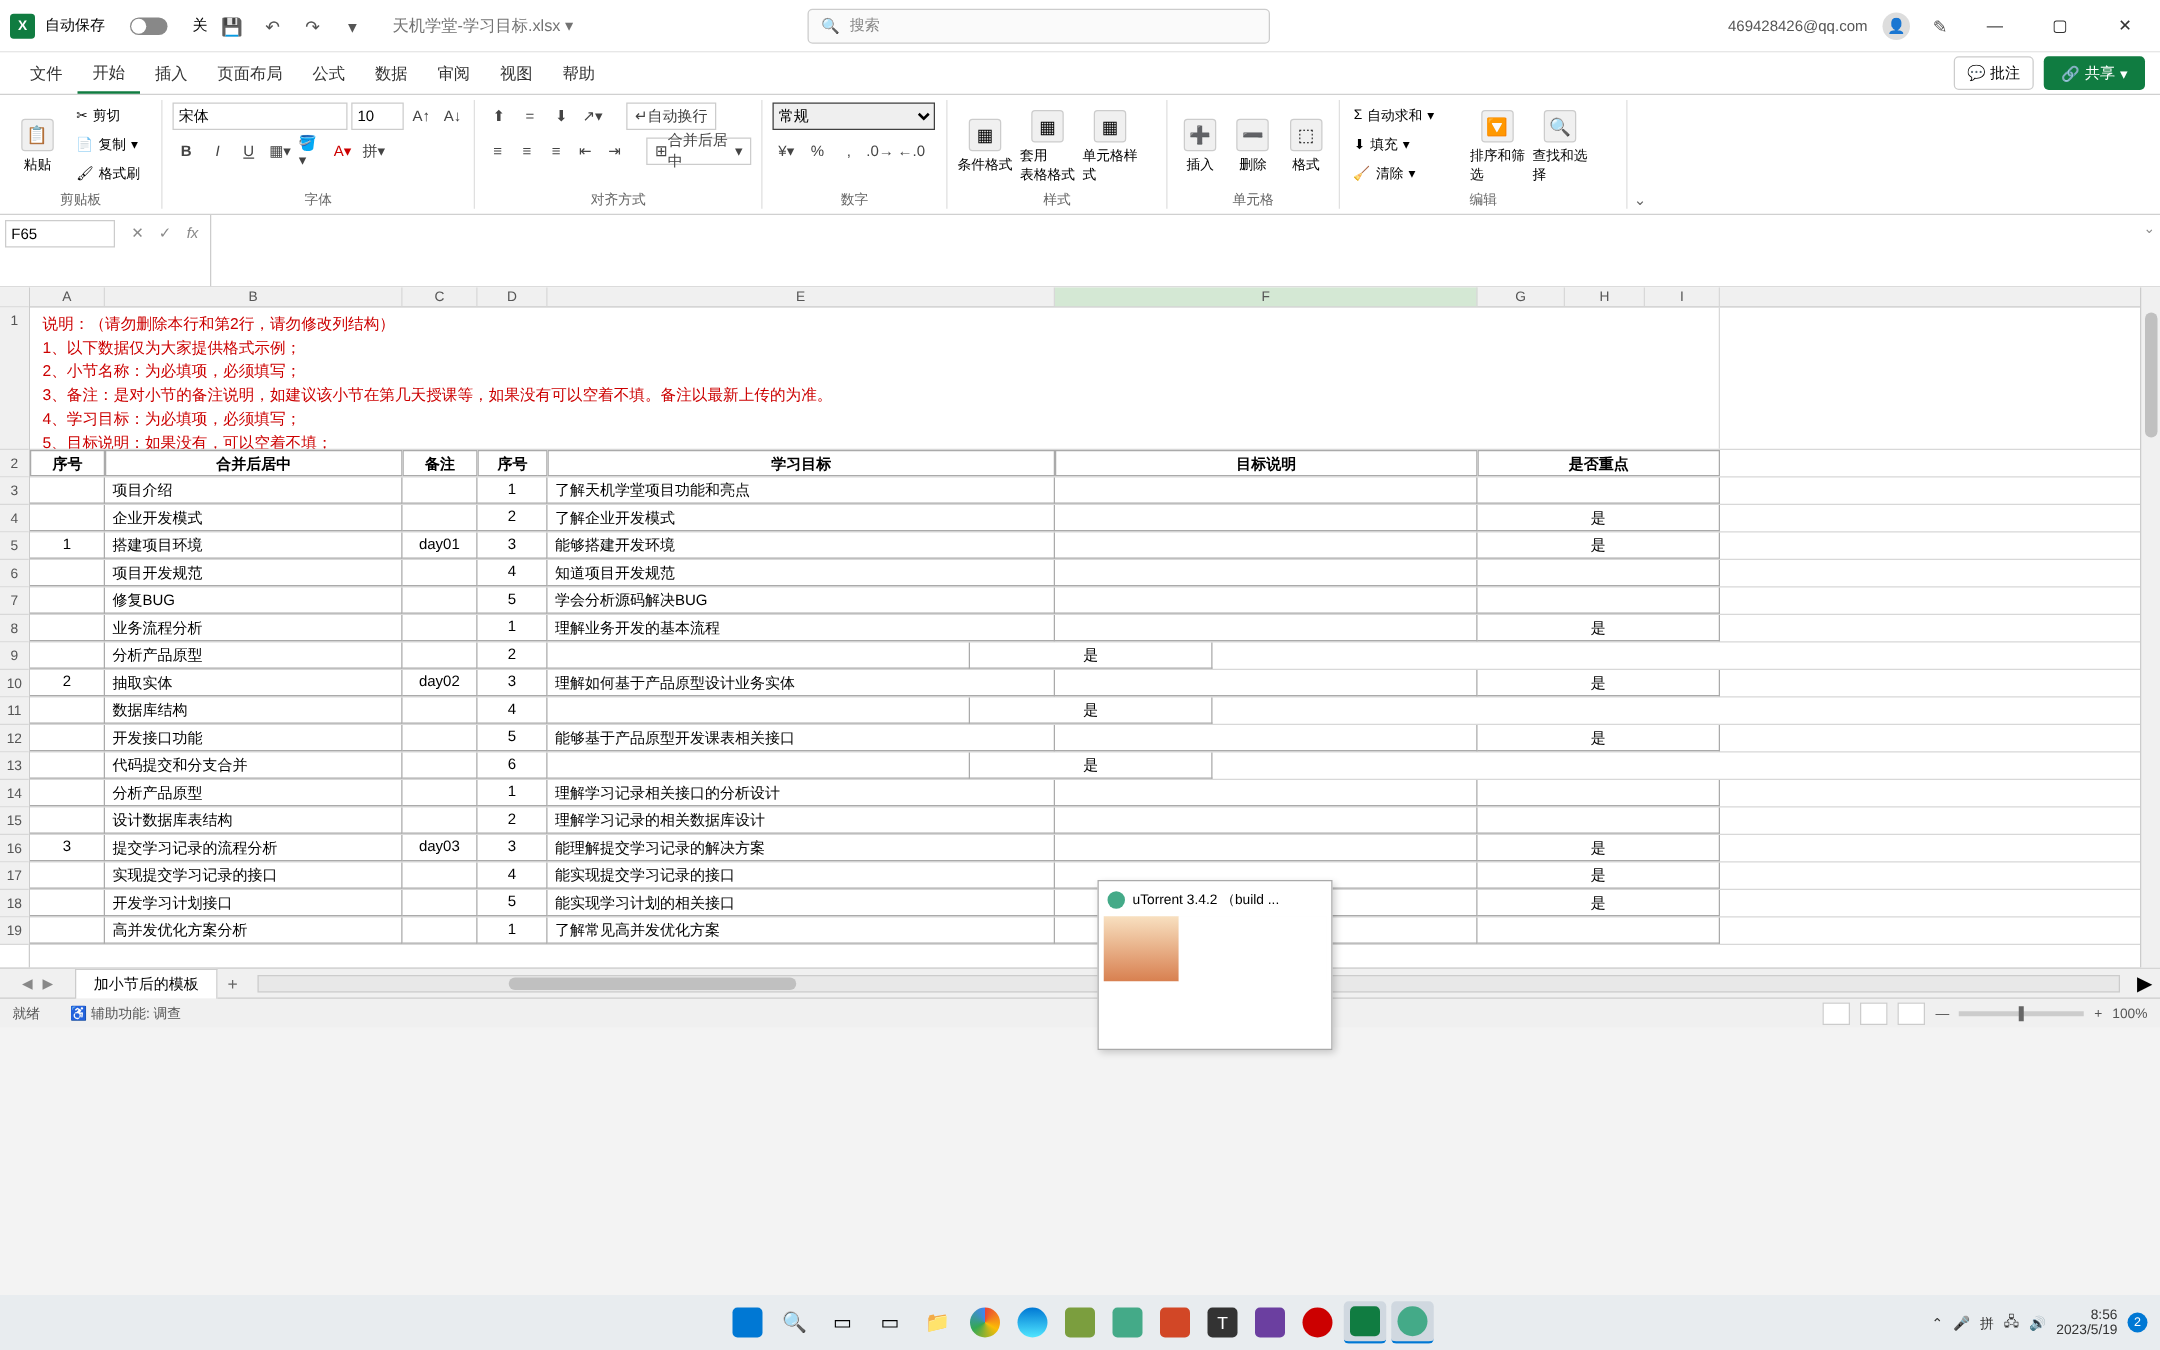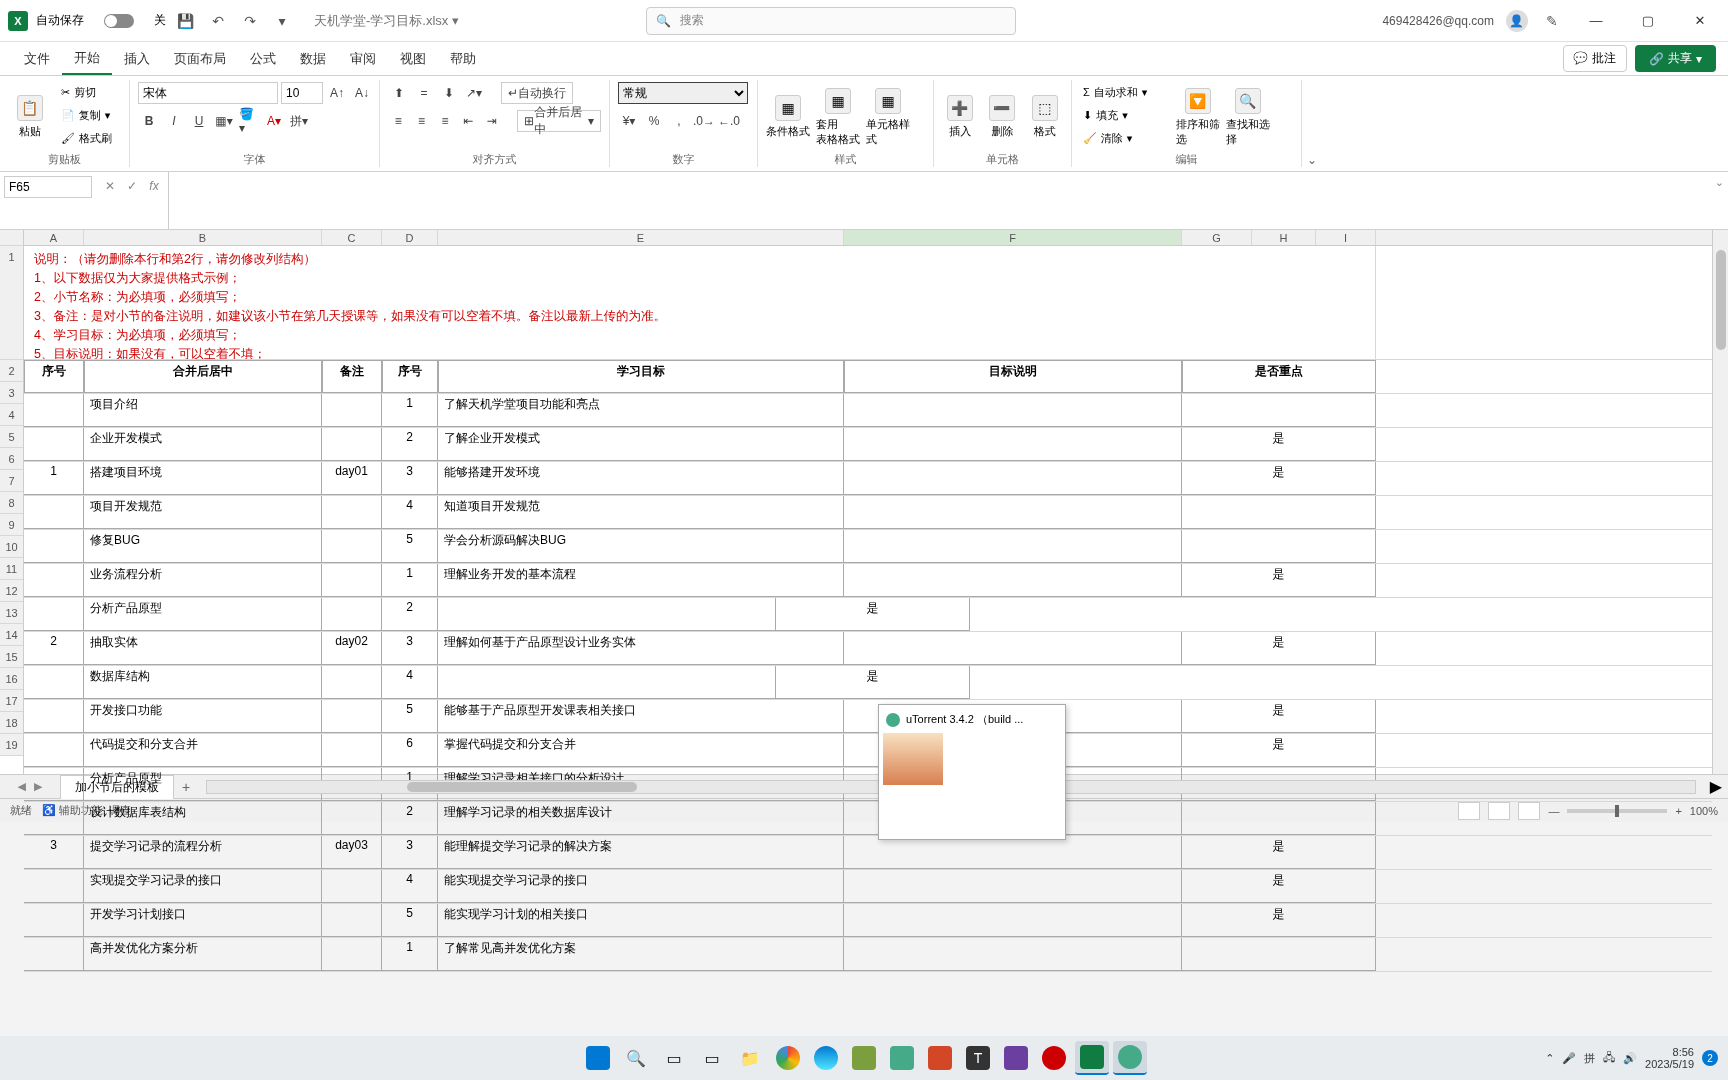"序号" .row { height: 34px -> 22px }
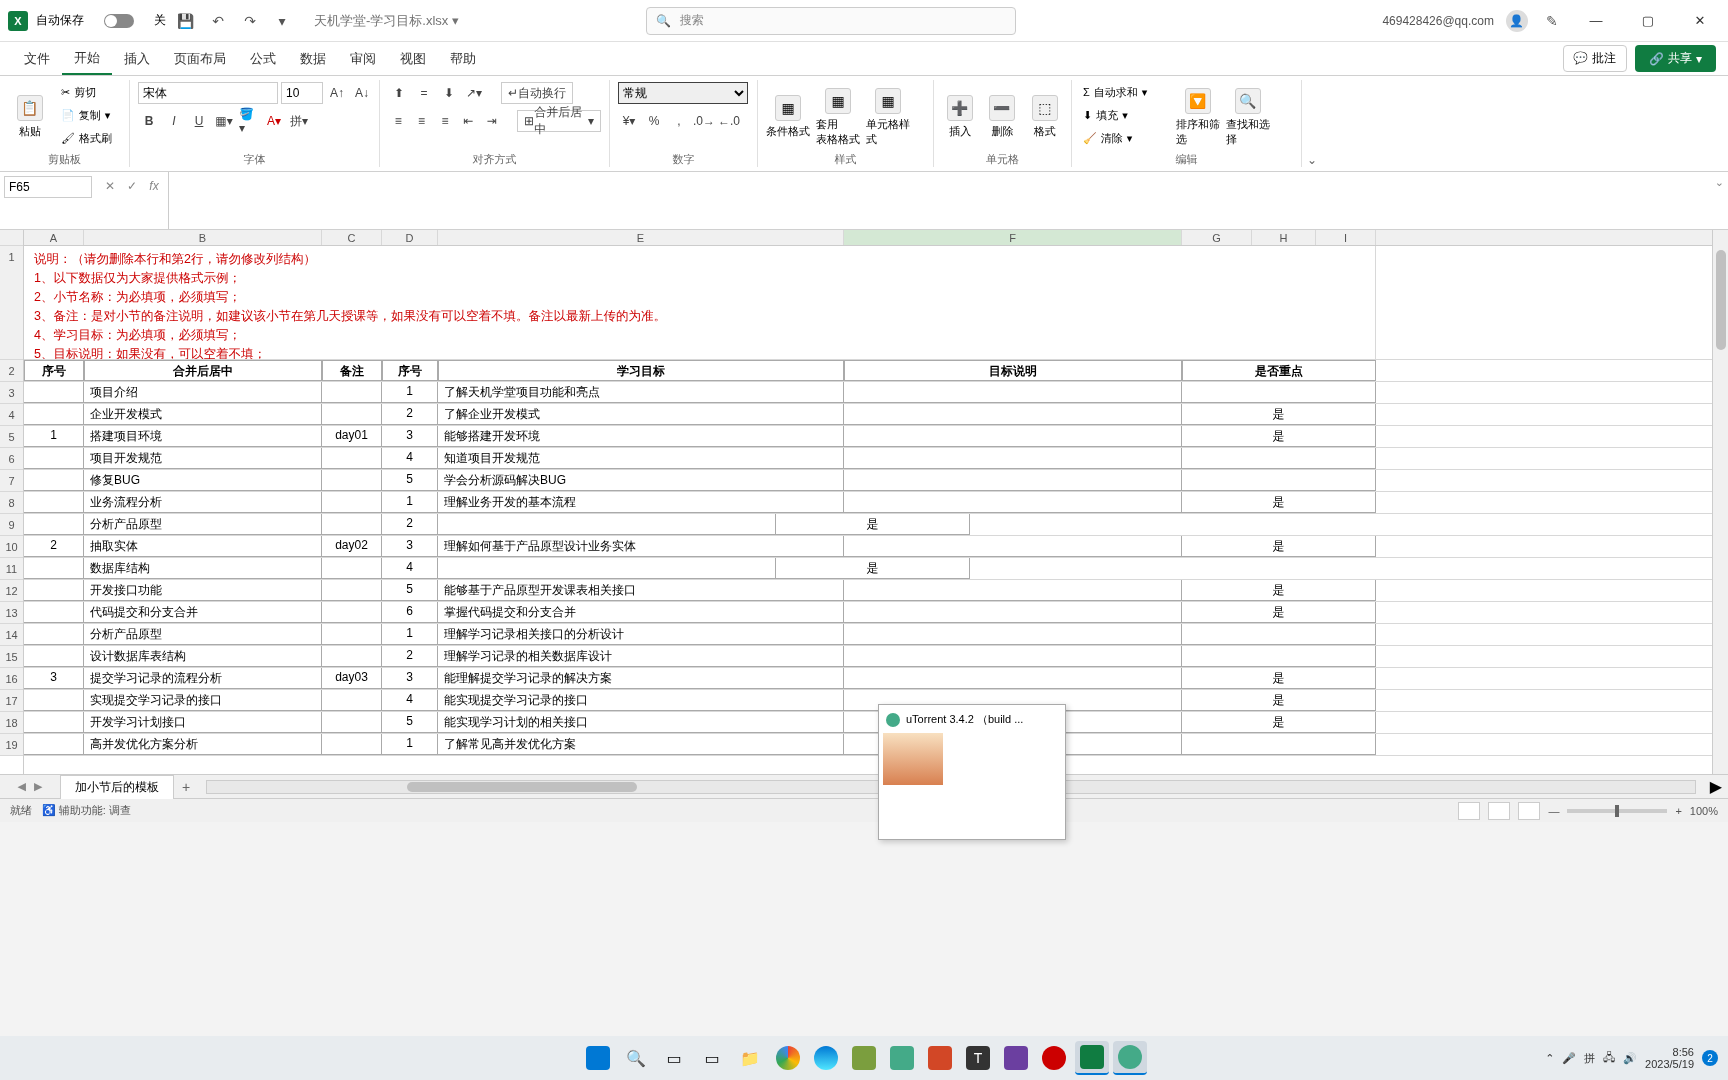"掌握代码提交和分支合并" div.cell { html: <div>掌握代码提交和分支合并</div> -> none }
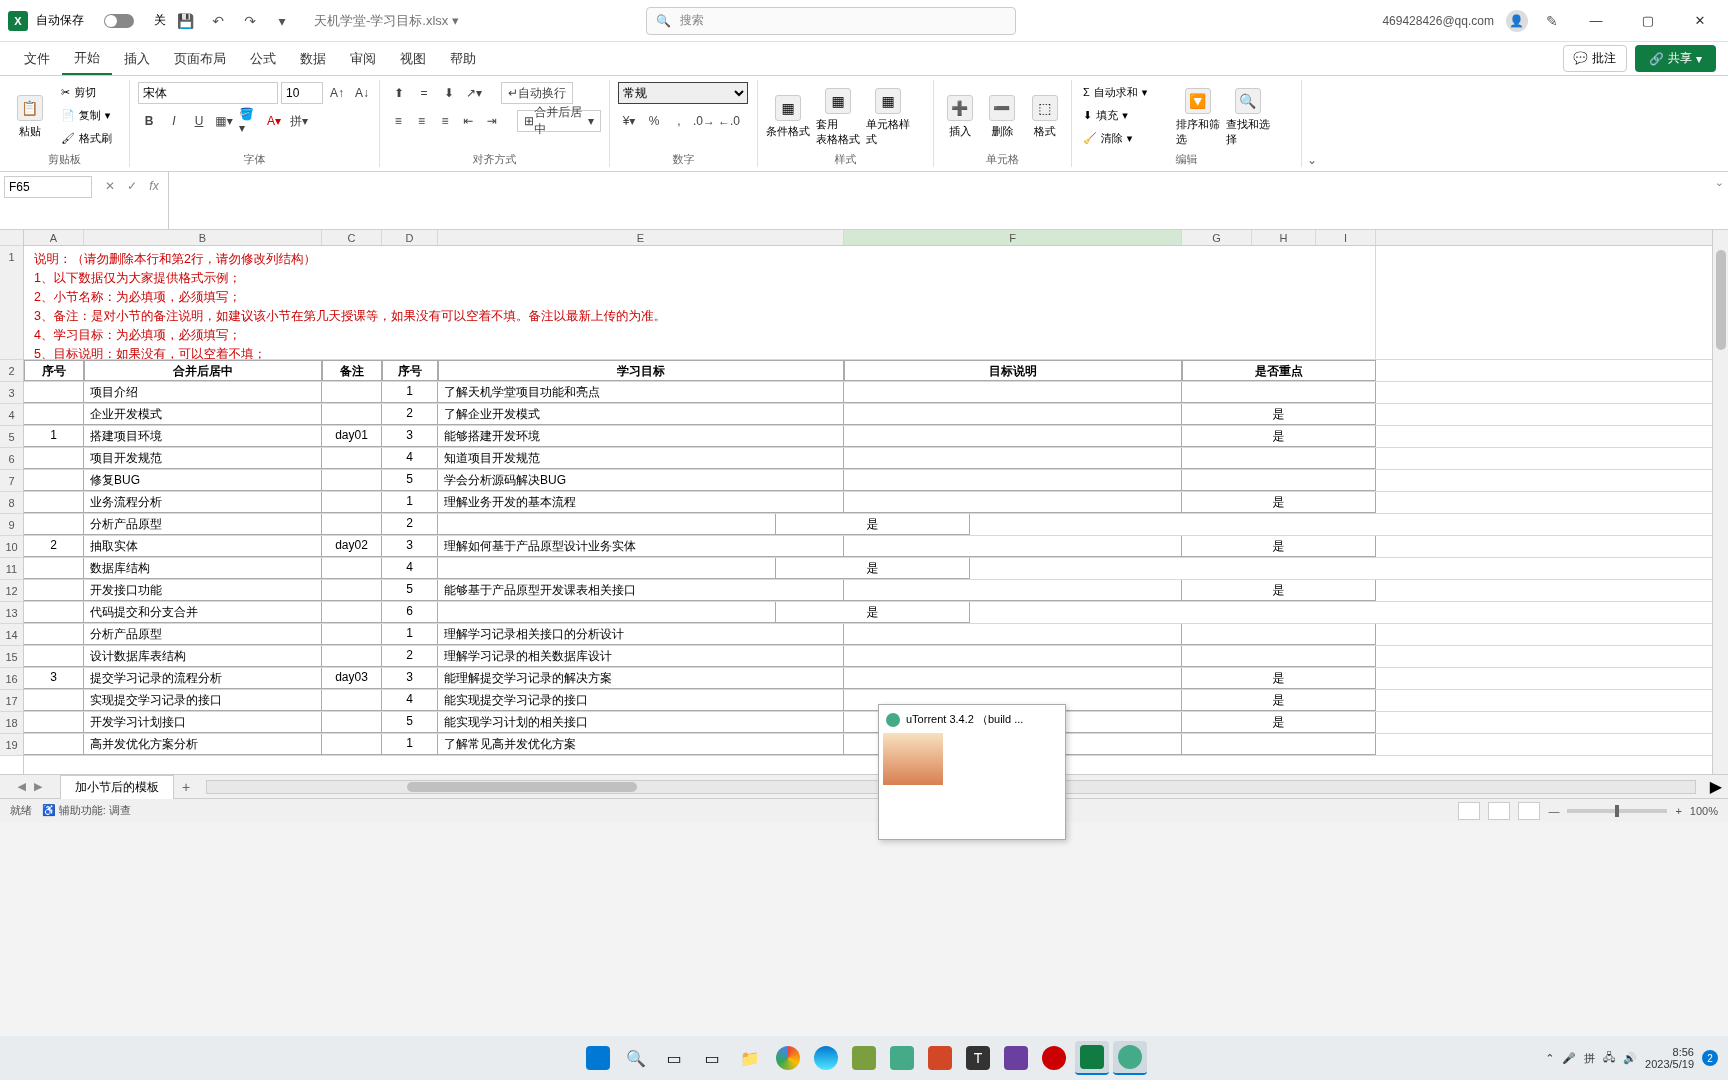"就绪" .status-bar { gap: 10px -> 24px }
